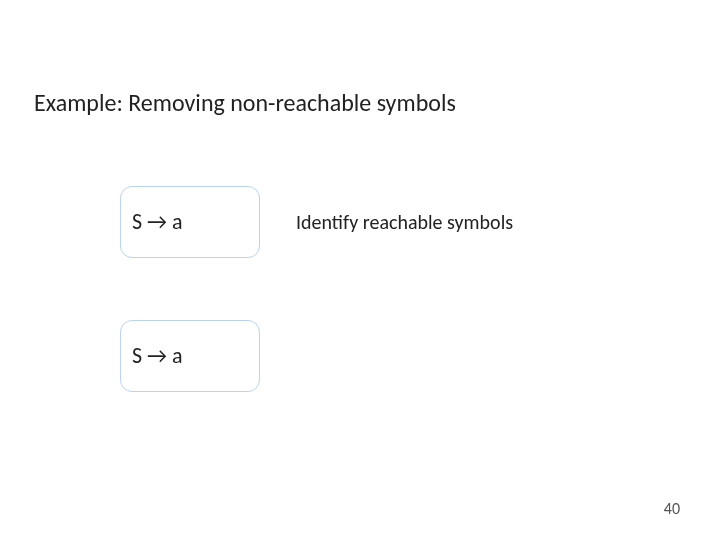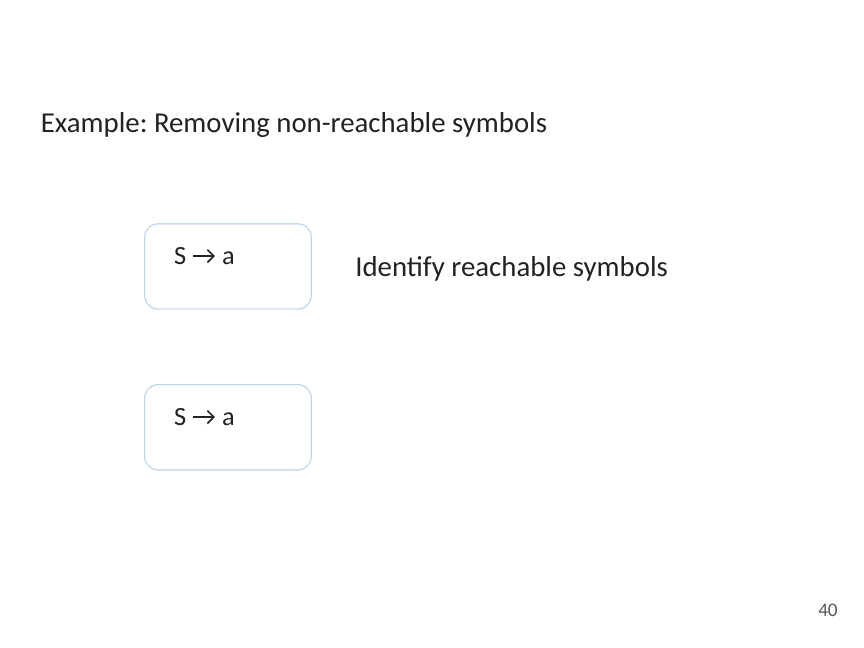"S → a" .grammar-box { justify-content: none -> center; padding: 12px 20px 12px 24px -> 12px 20px 12px 11px }
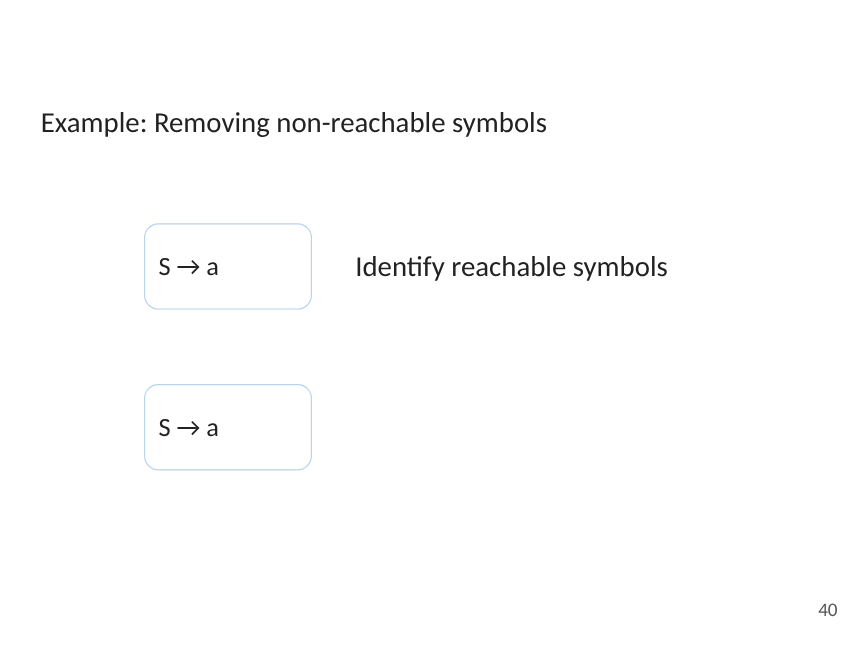"Identify reachable symbols" .step-label { font-size: 24px -> 20px }
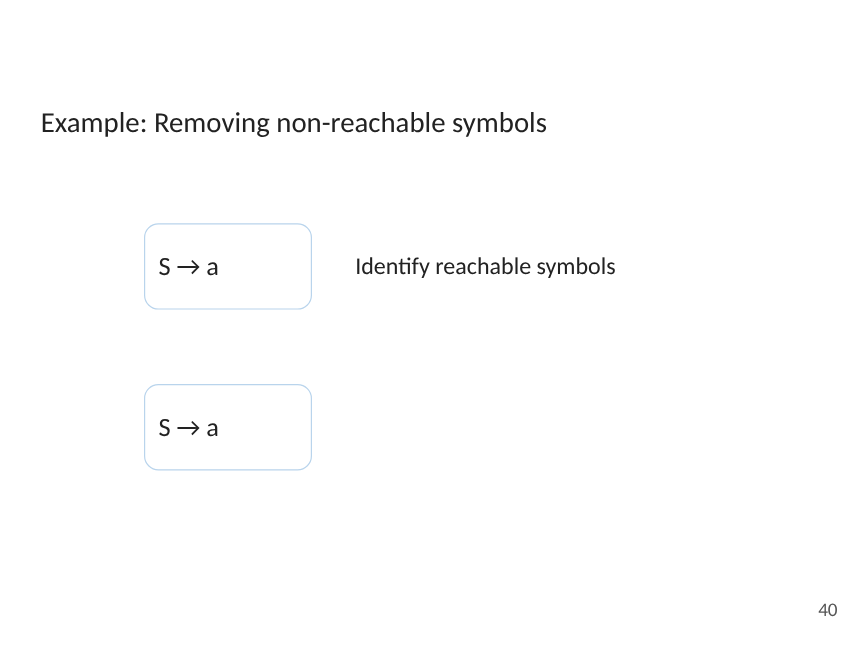"40" .page-num { right: 22px -> 40px }
